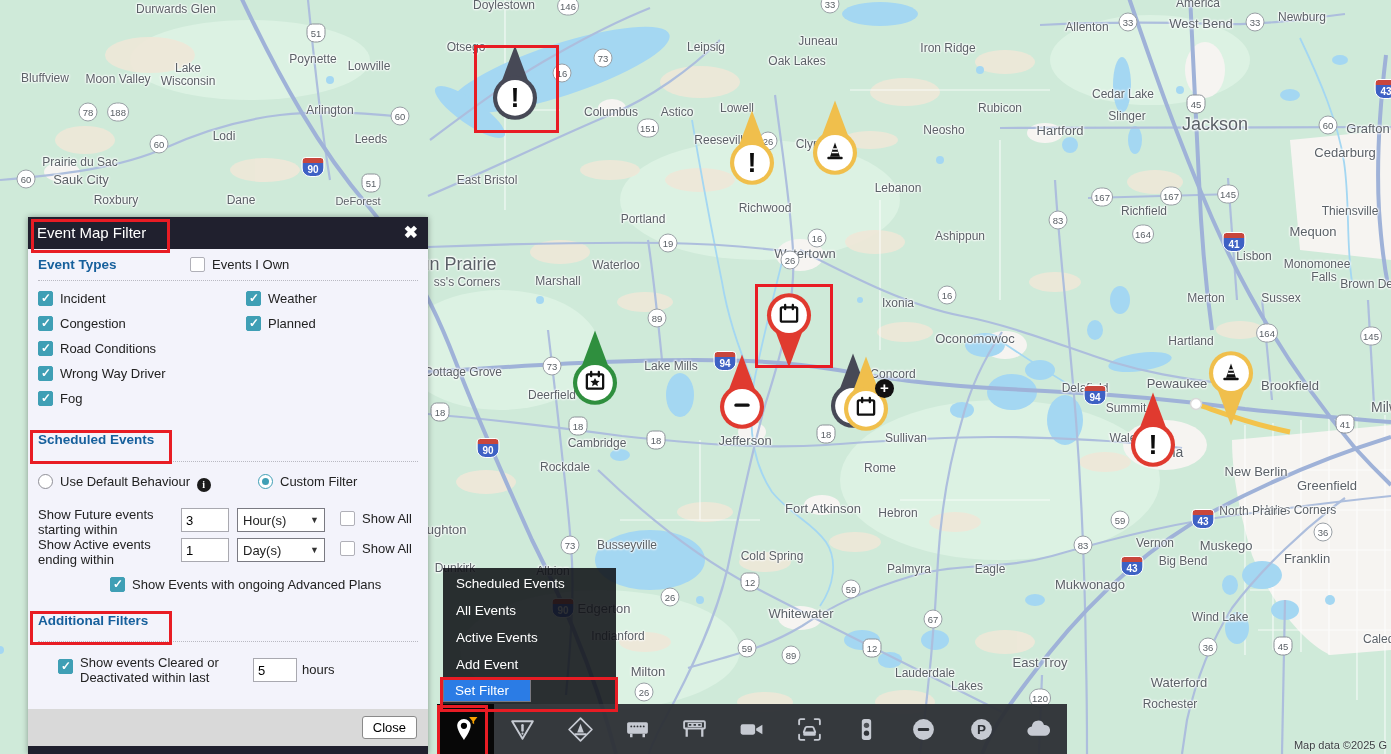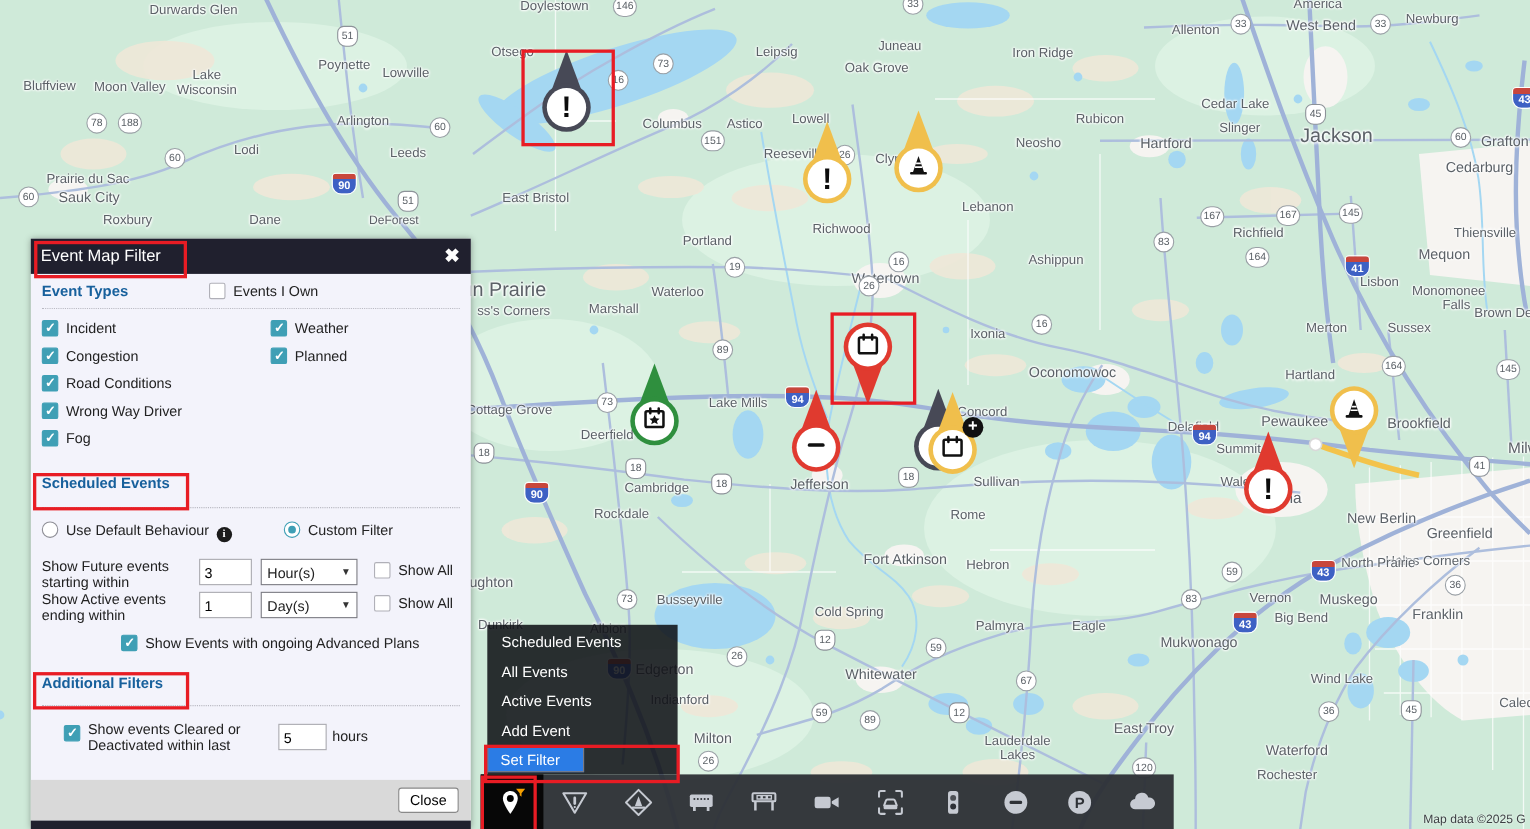"Oak Grove" div.map-label { text: Grove -> Lakes }
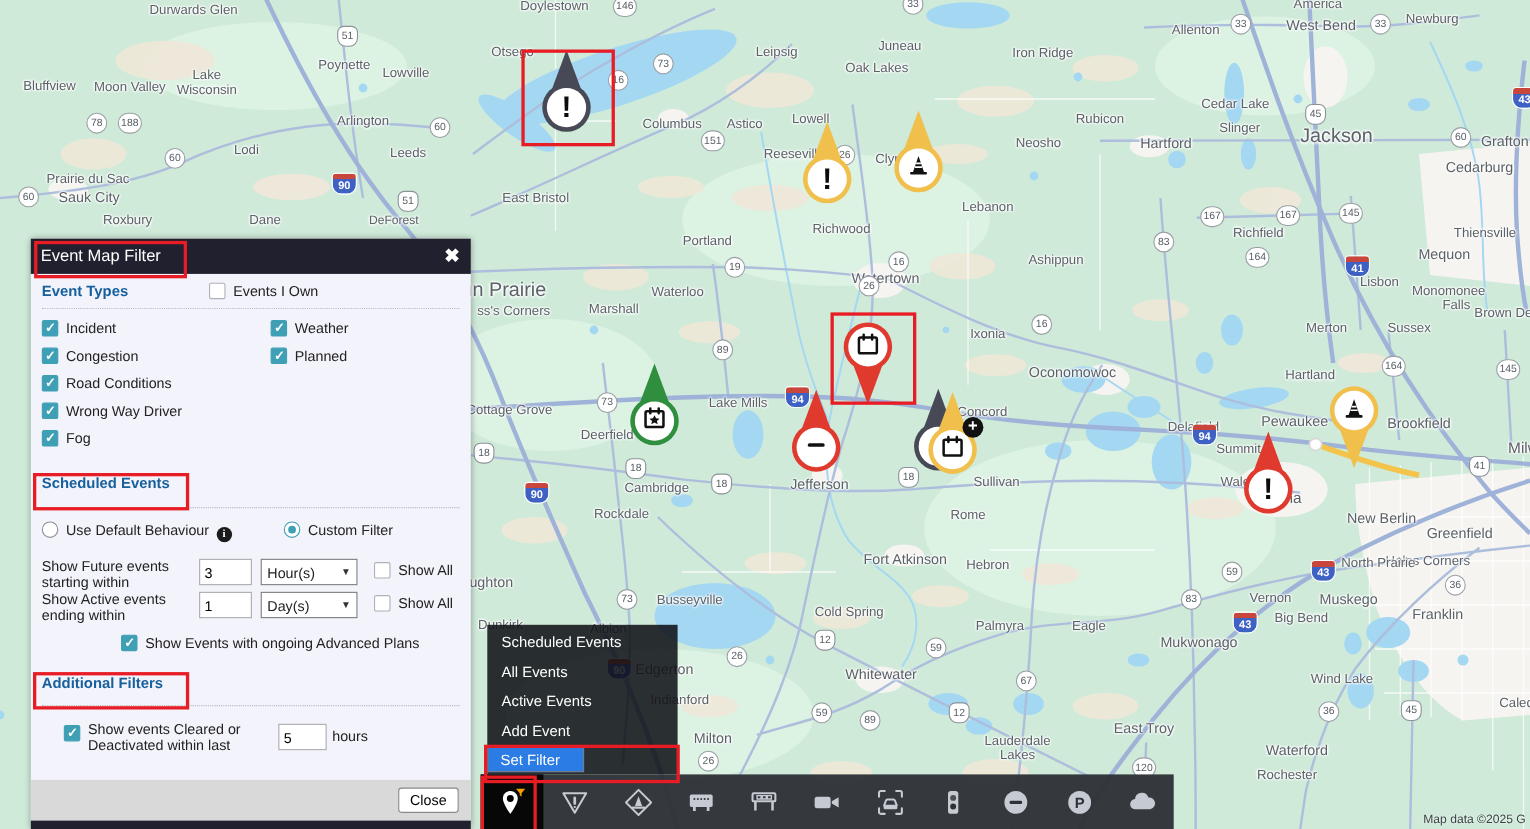"Lakes" div.map-label { left: 925px -> 967px }
